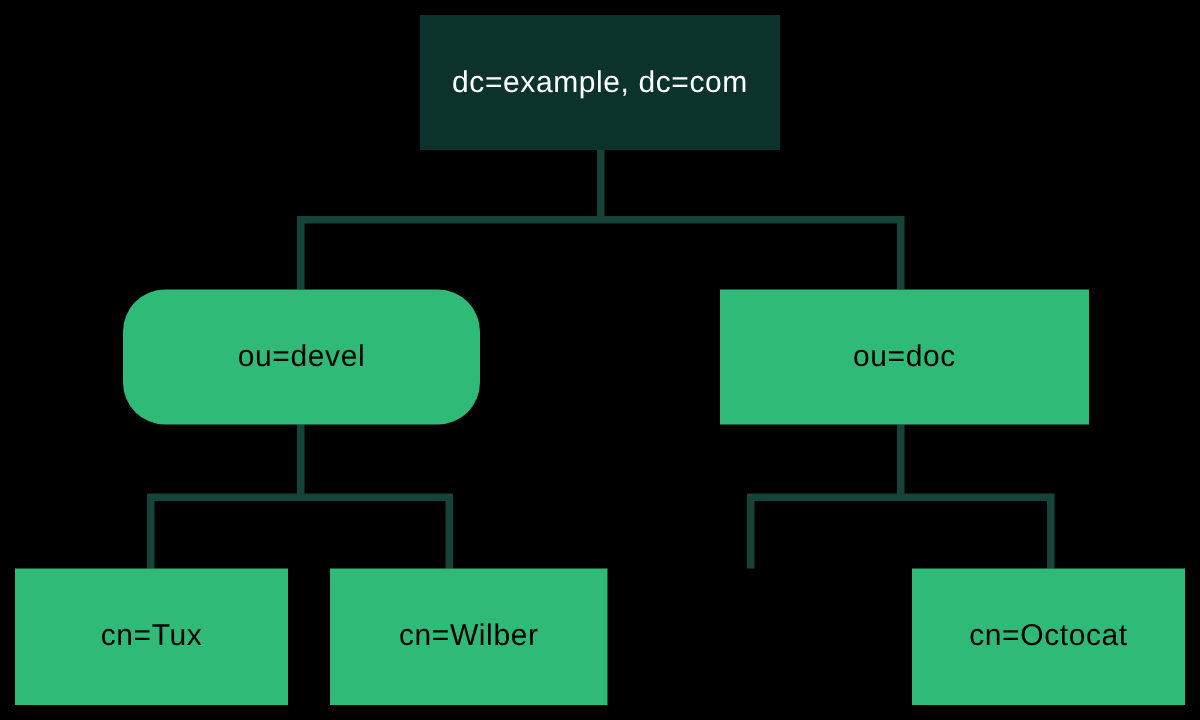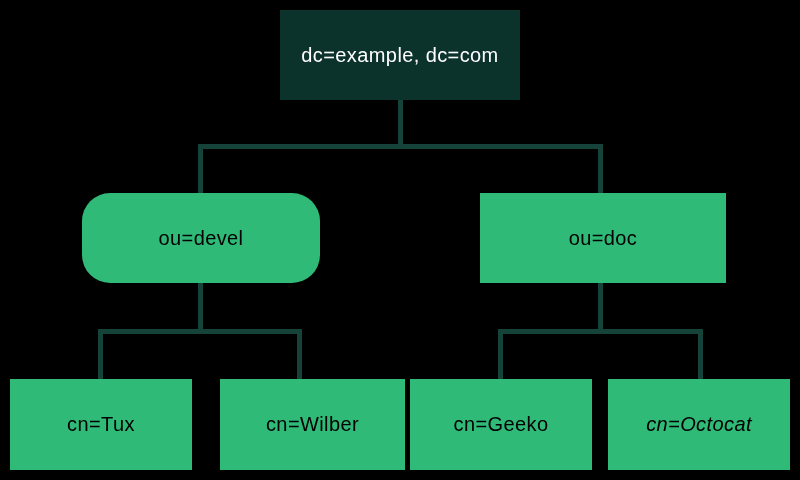"cn=Geeko" div.node { html: <div> <span>cn=Geeko</span> </div> -> none }
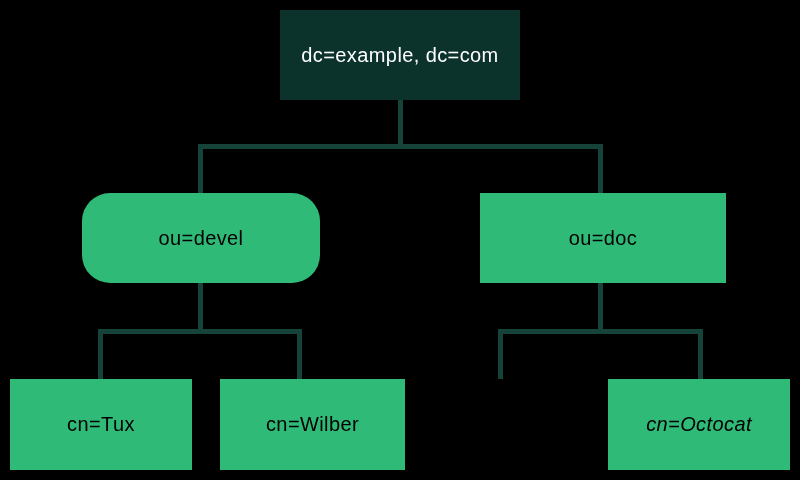"cn=Octocat" .node.octocat { font-style: italic -> none }
